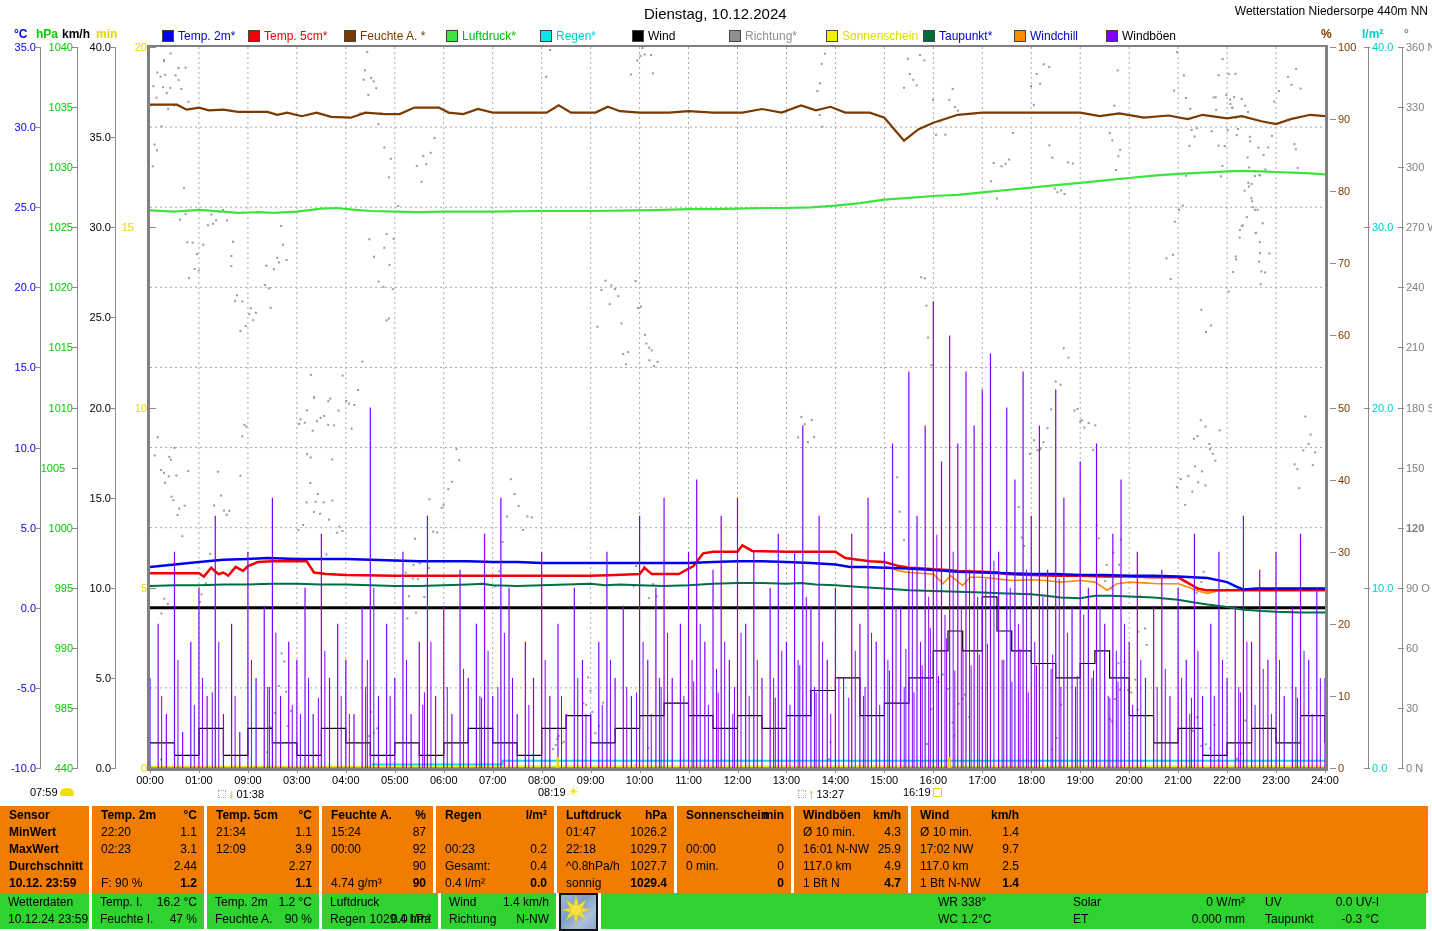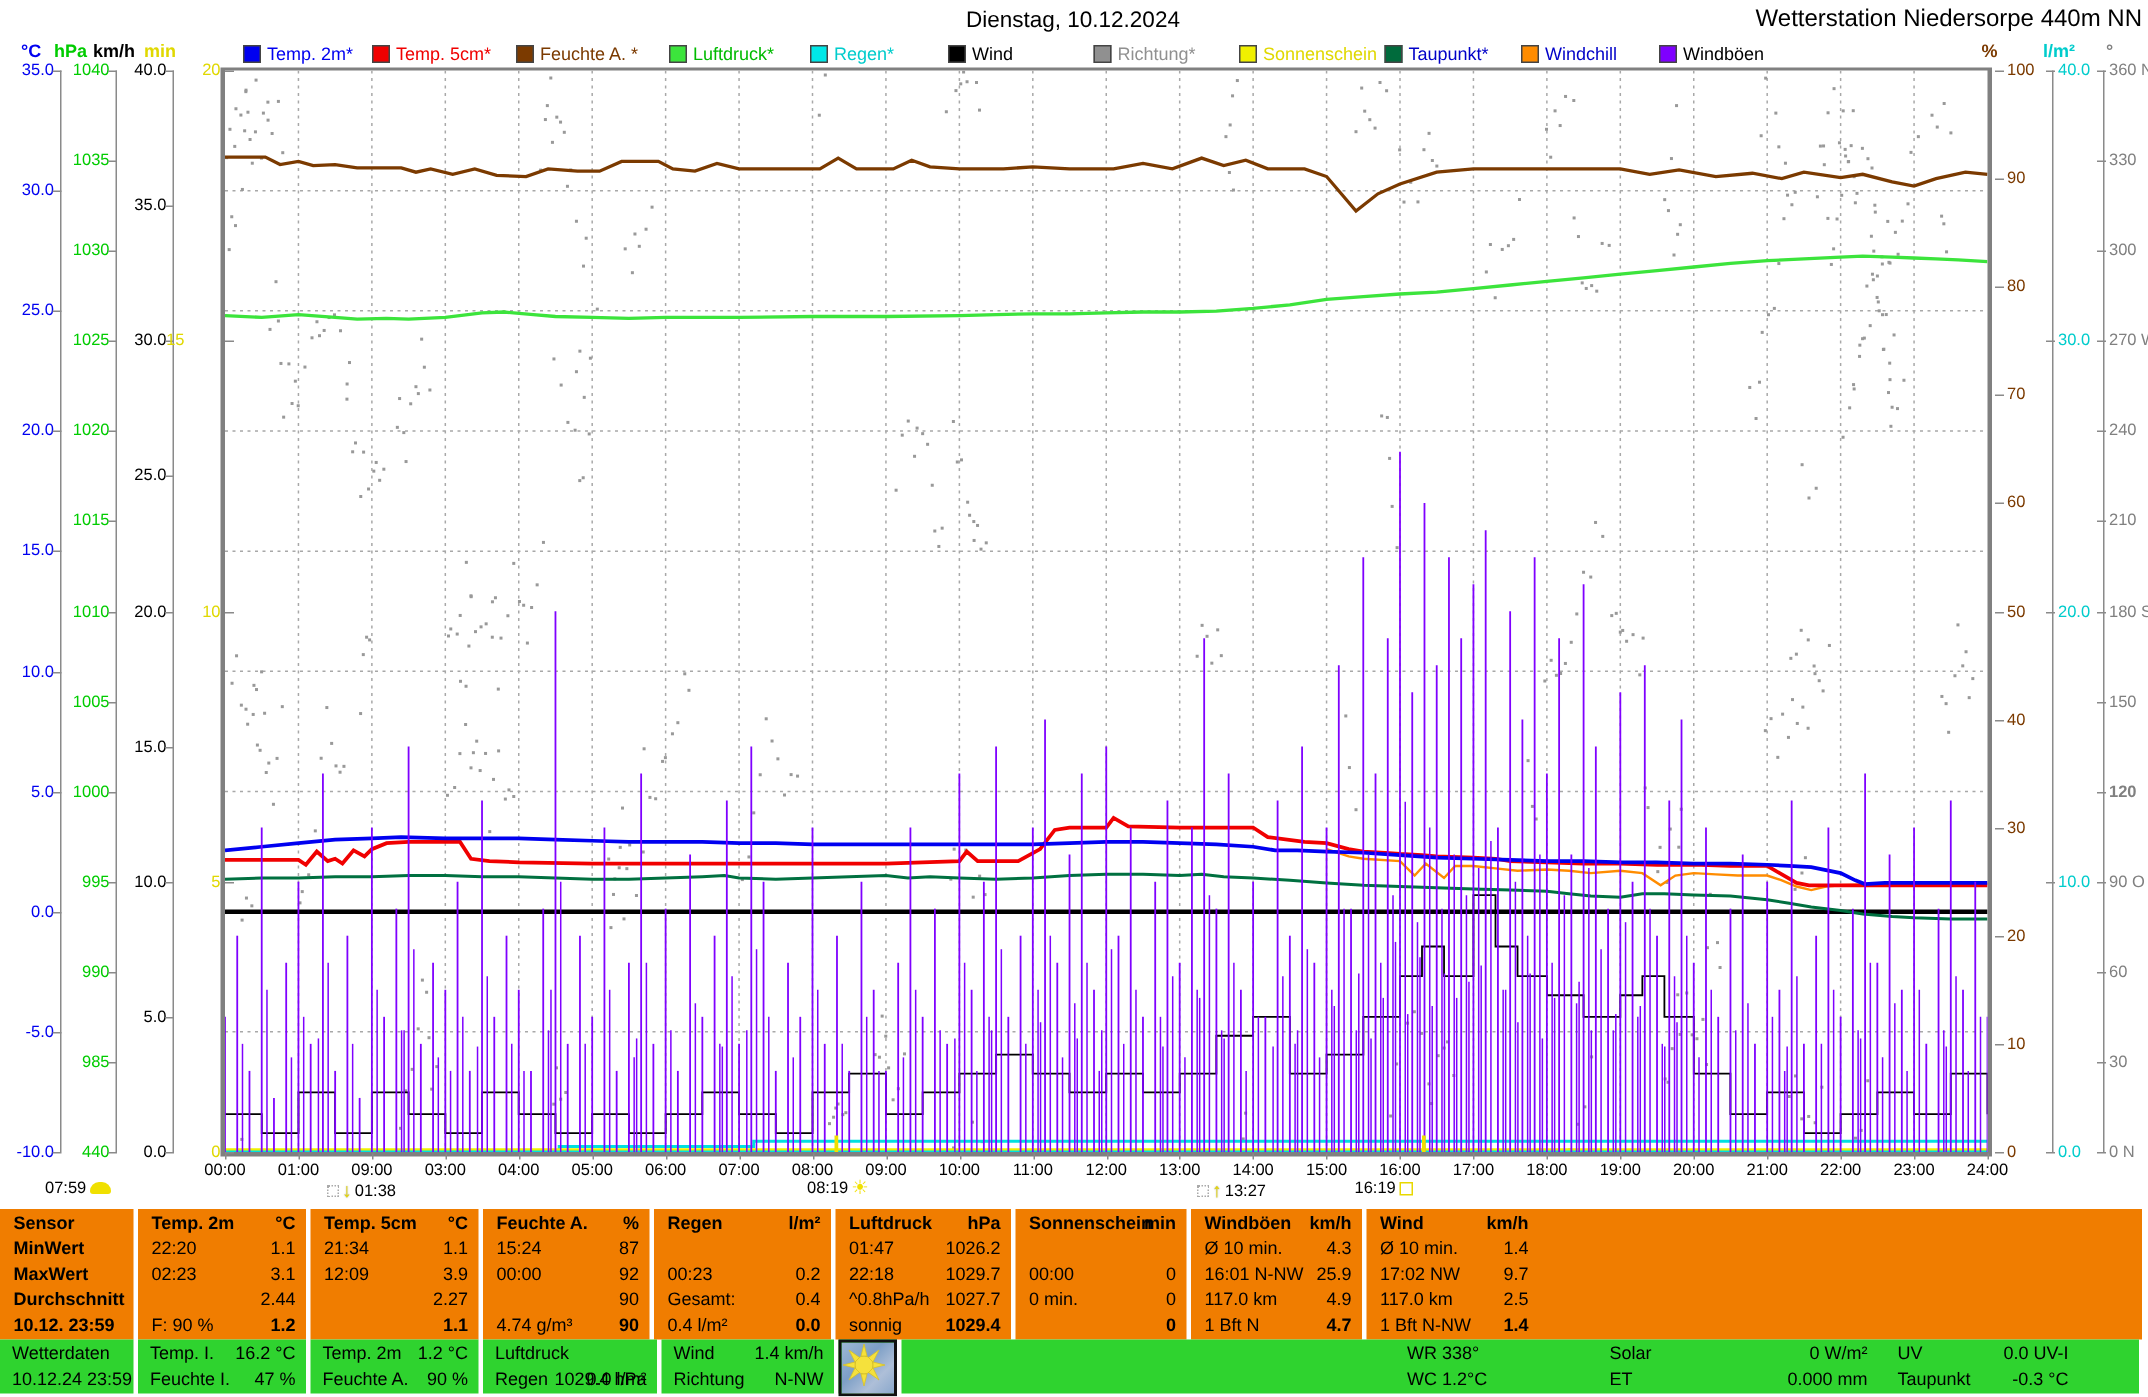"Wetterstation Niedersorpe 440m NN" .station { font-size: 16px -> 12px }
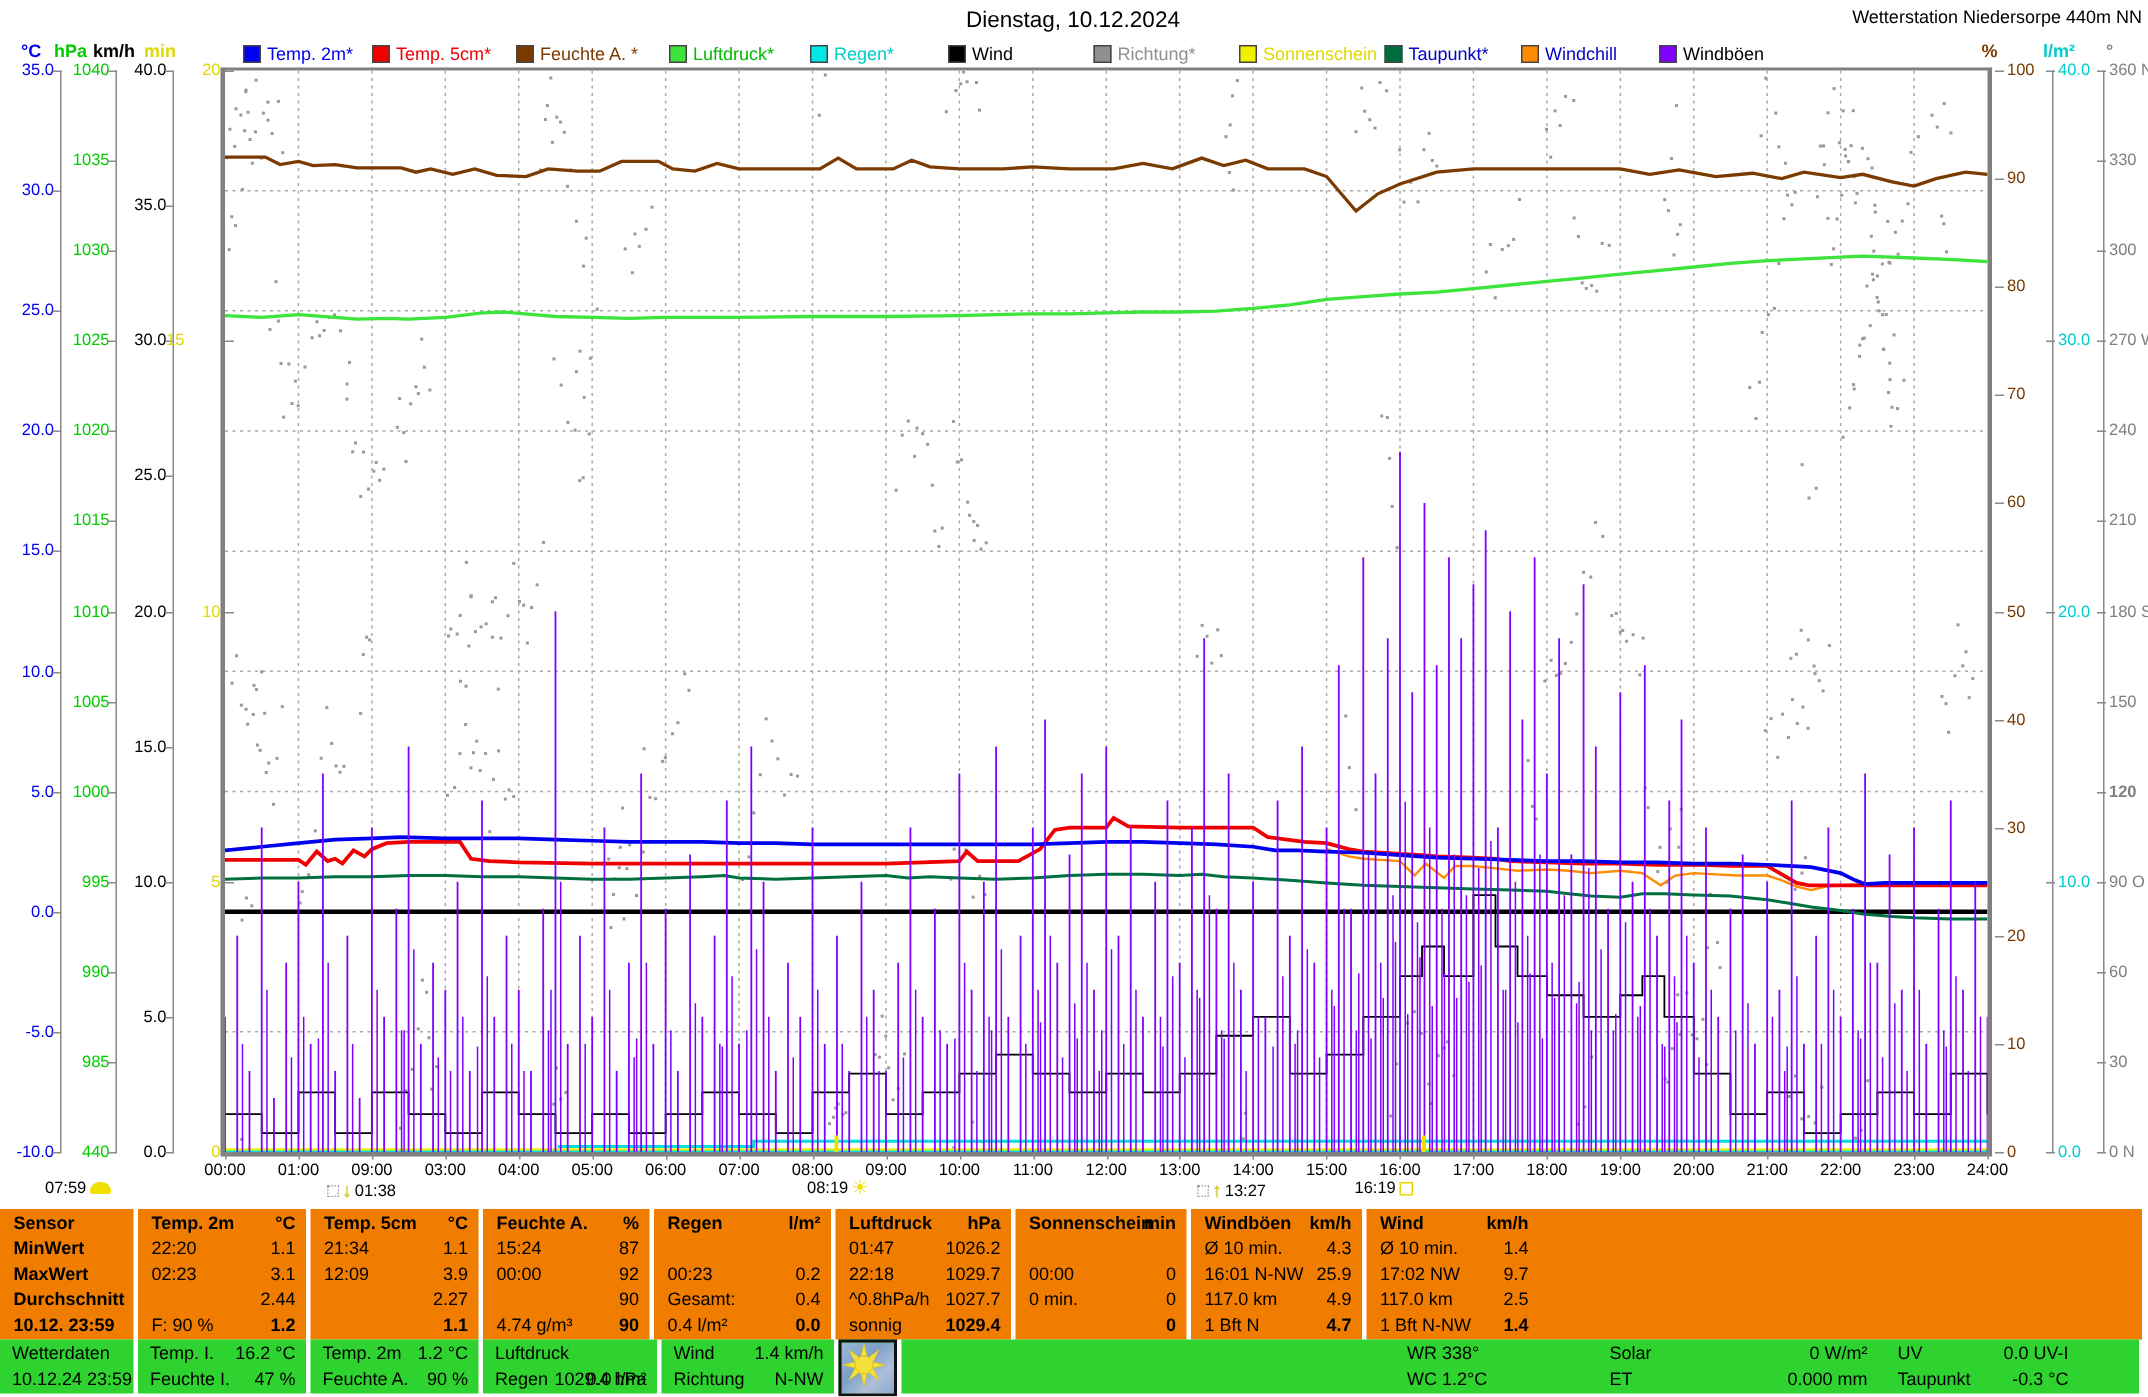"15" div.axis-num { padding-left: none -> 11px }
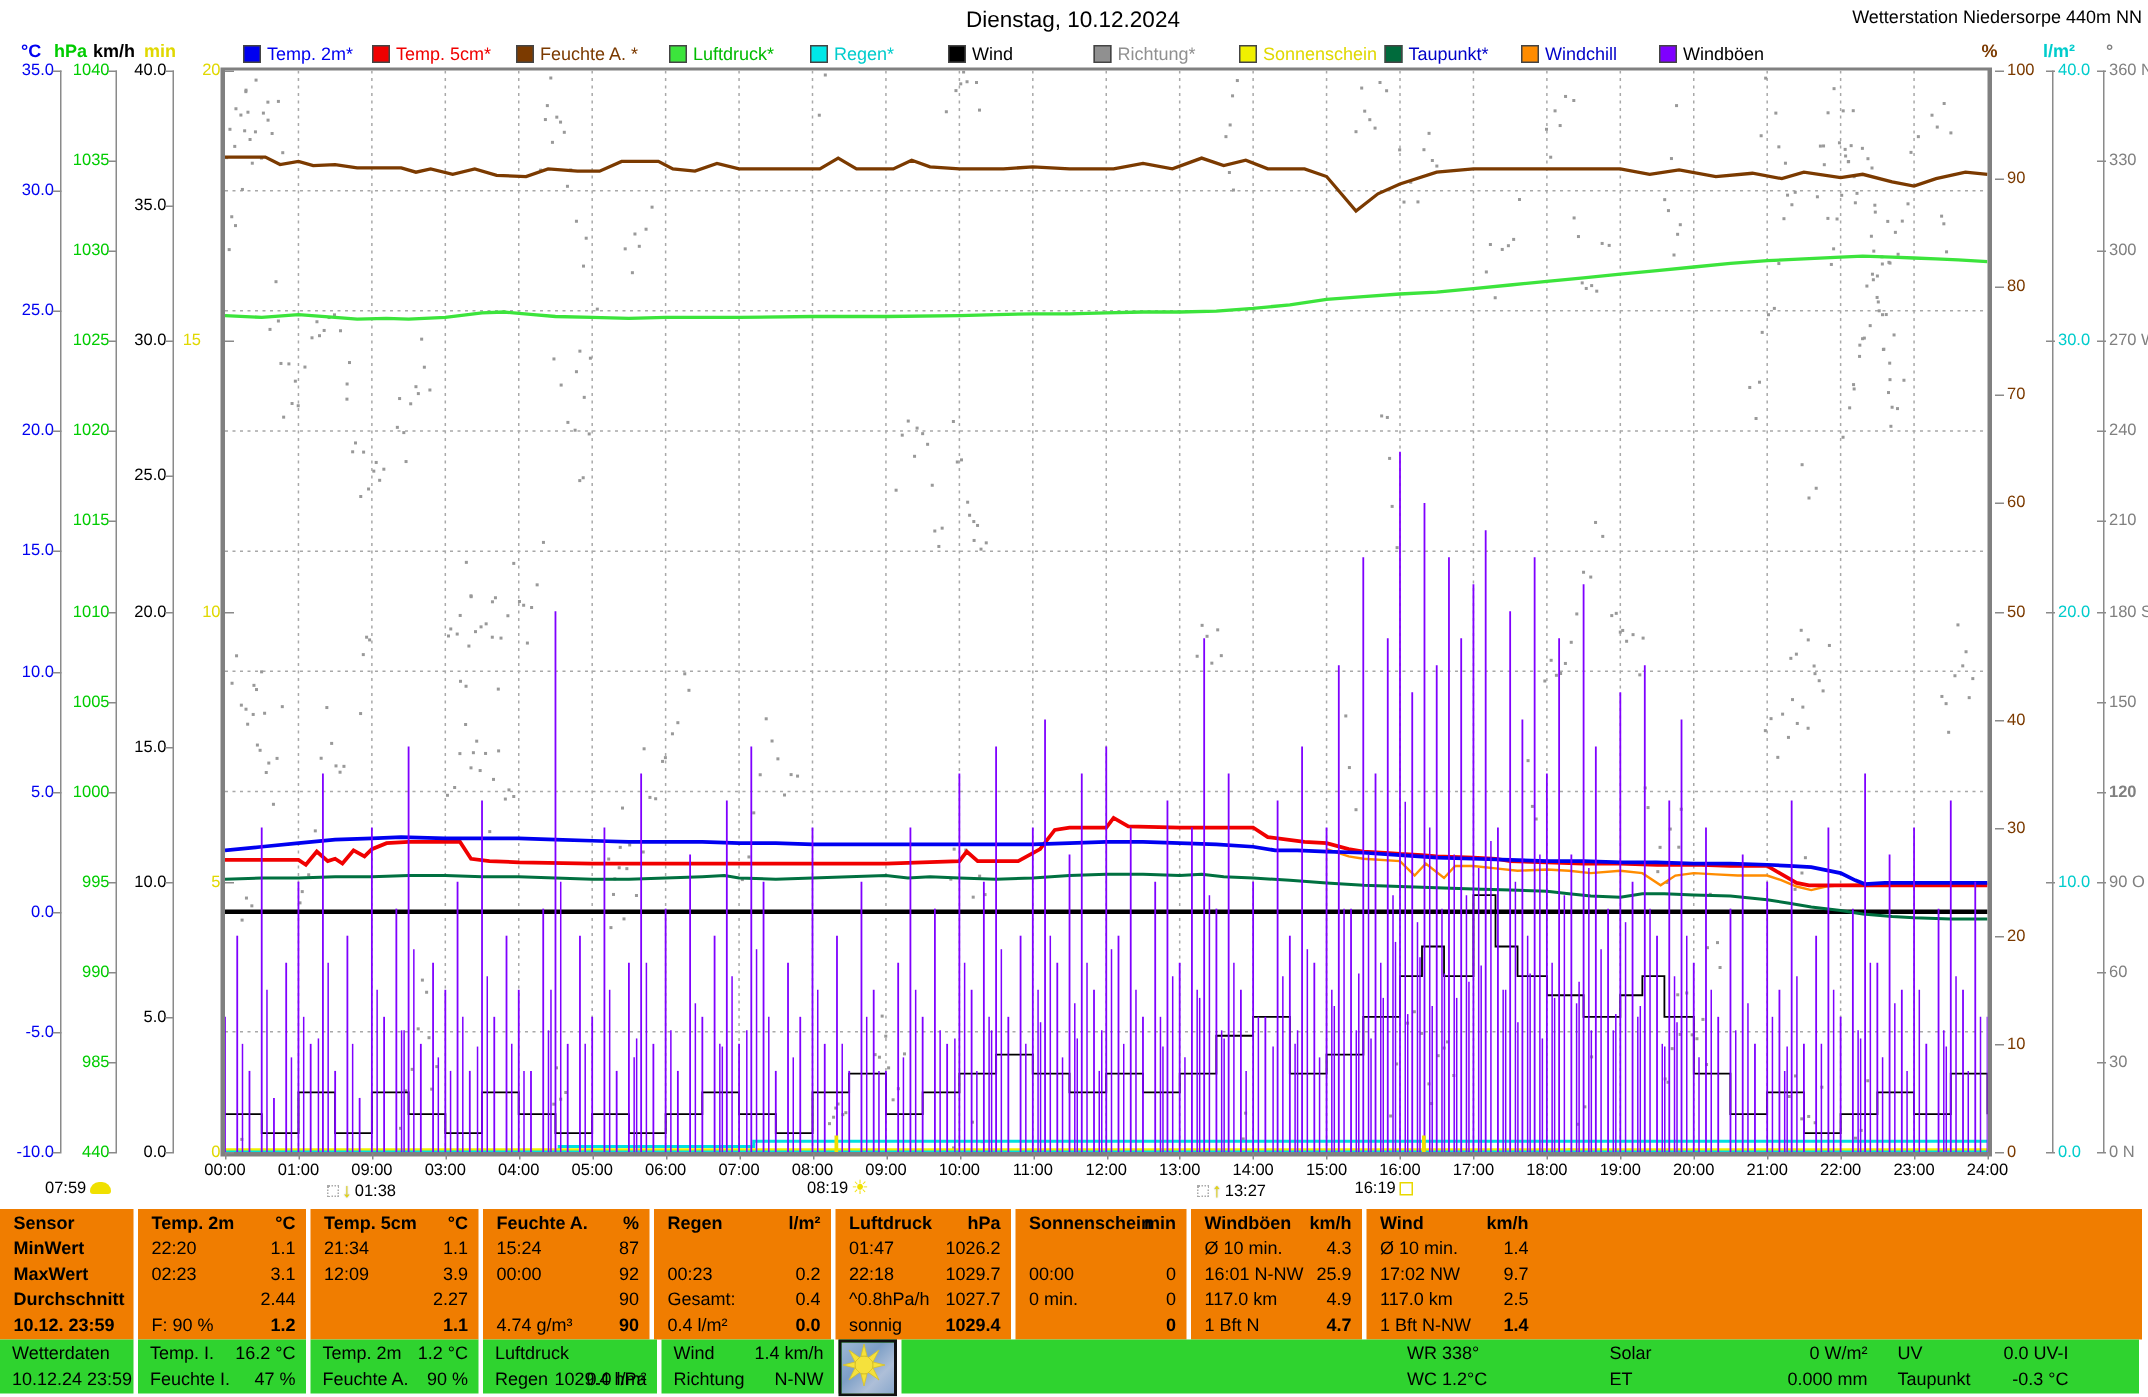"1005" div.axis-num { text-align: right -> center }
